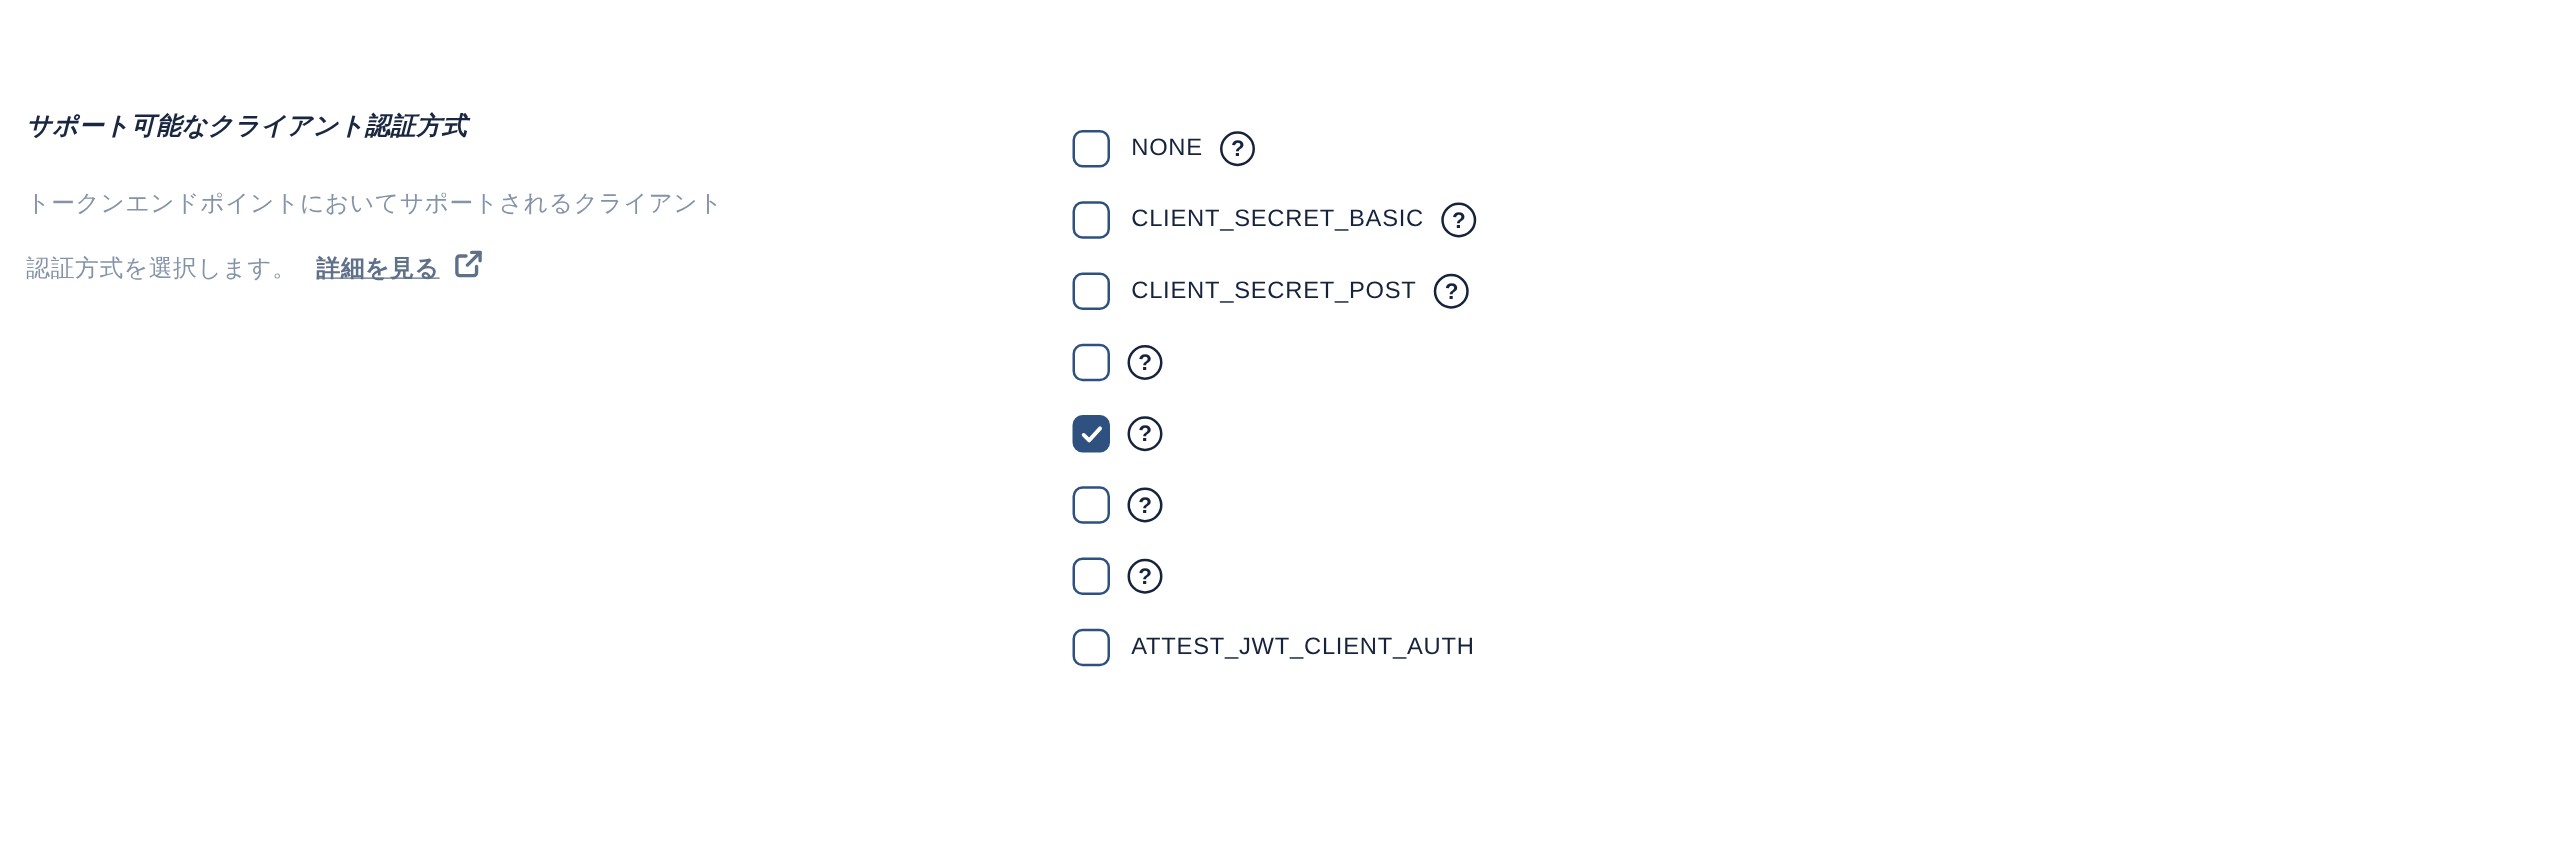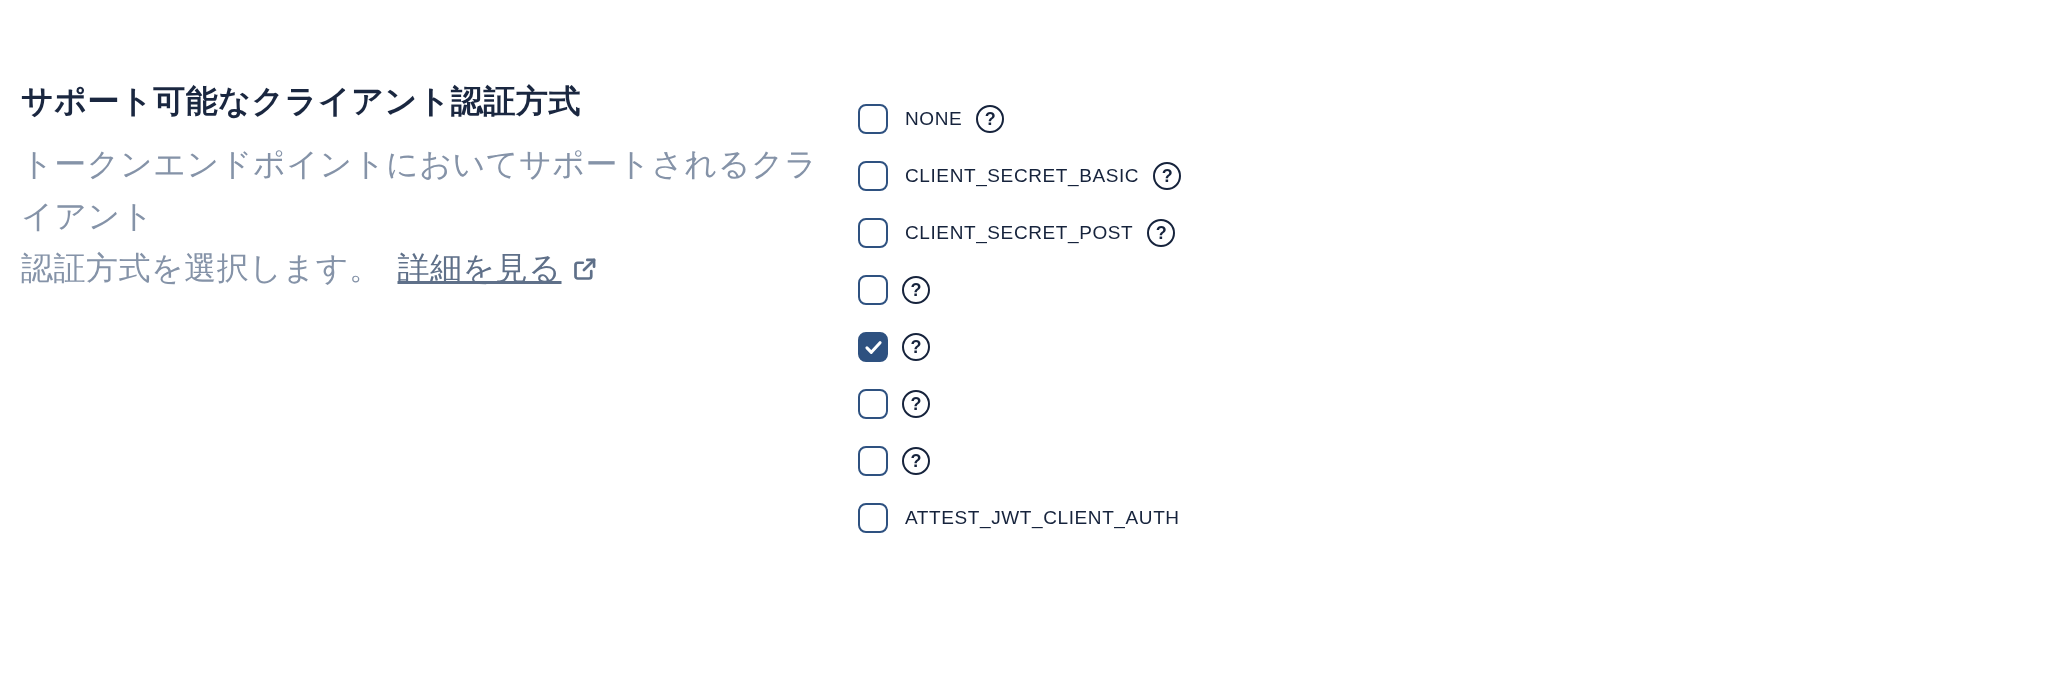"サポート可能なクライアント認証方式" .section-heading { font-size: 32px -> 20px; font-style: none -> italic }
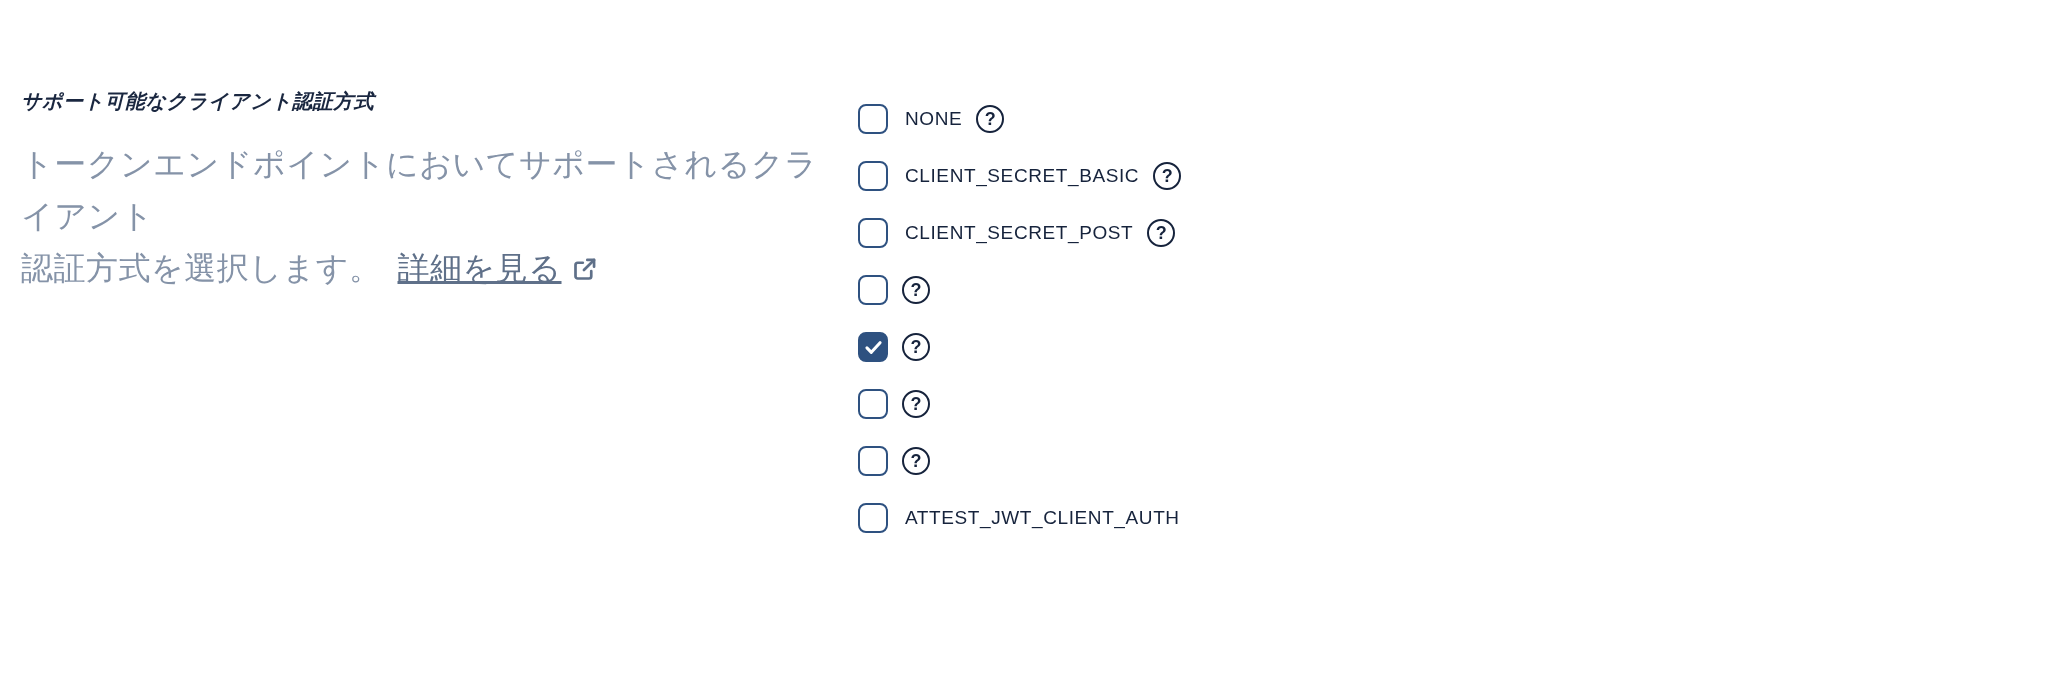"トークンエンドポイントにおいてサポートされるクライアント" .desc { font-size: 32px -> 19px }
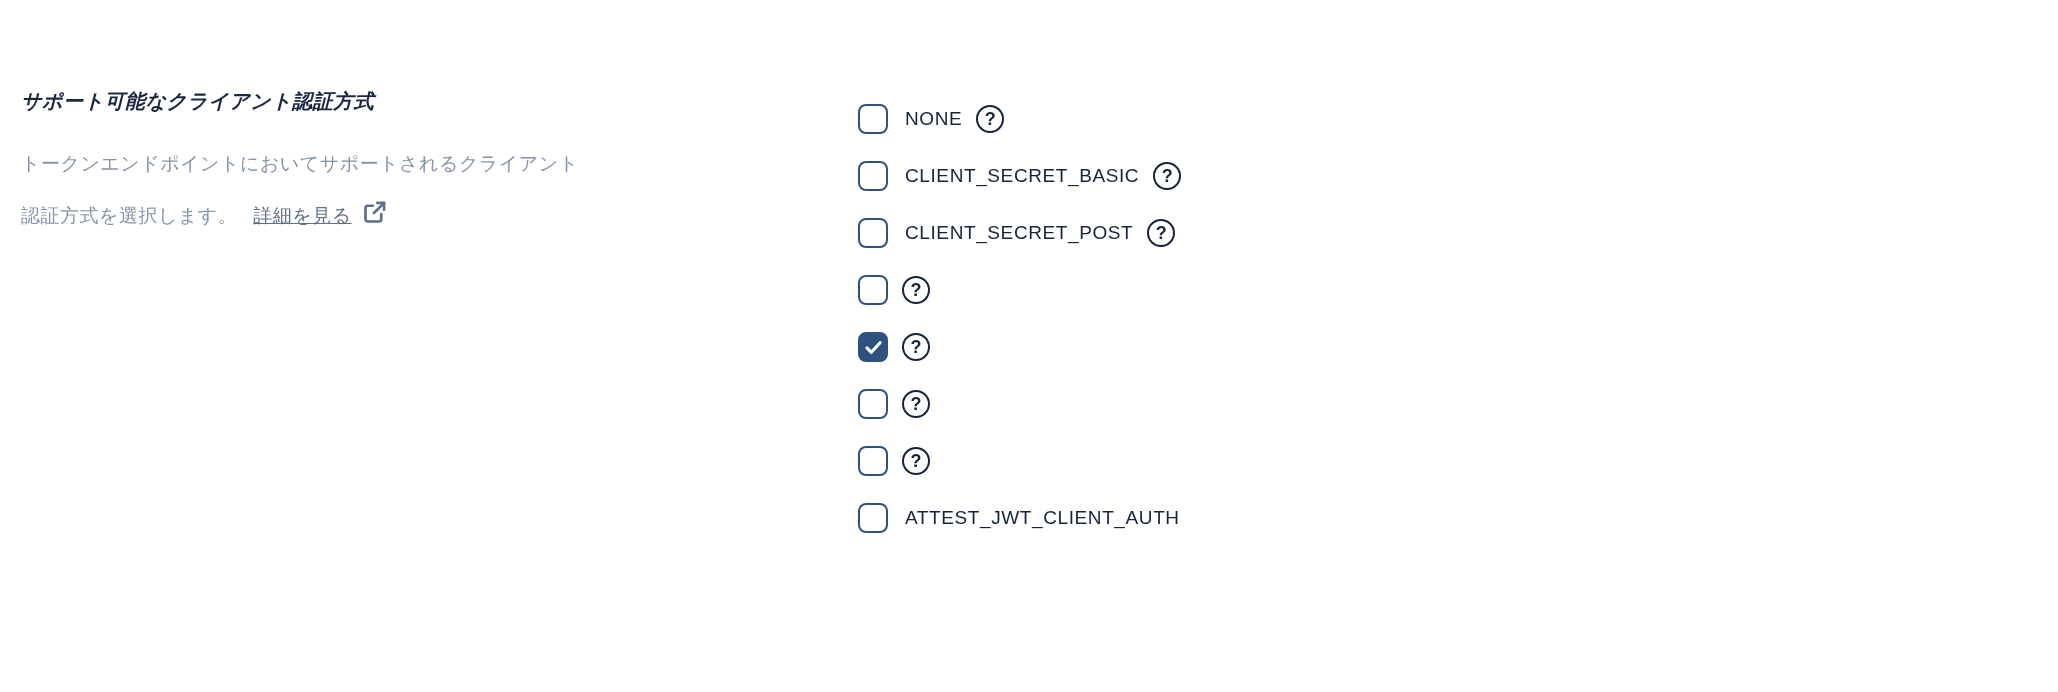"詳細を見る" .details-link { font-weight: normal -> bold }
